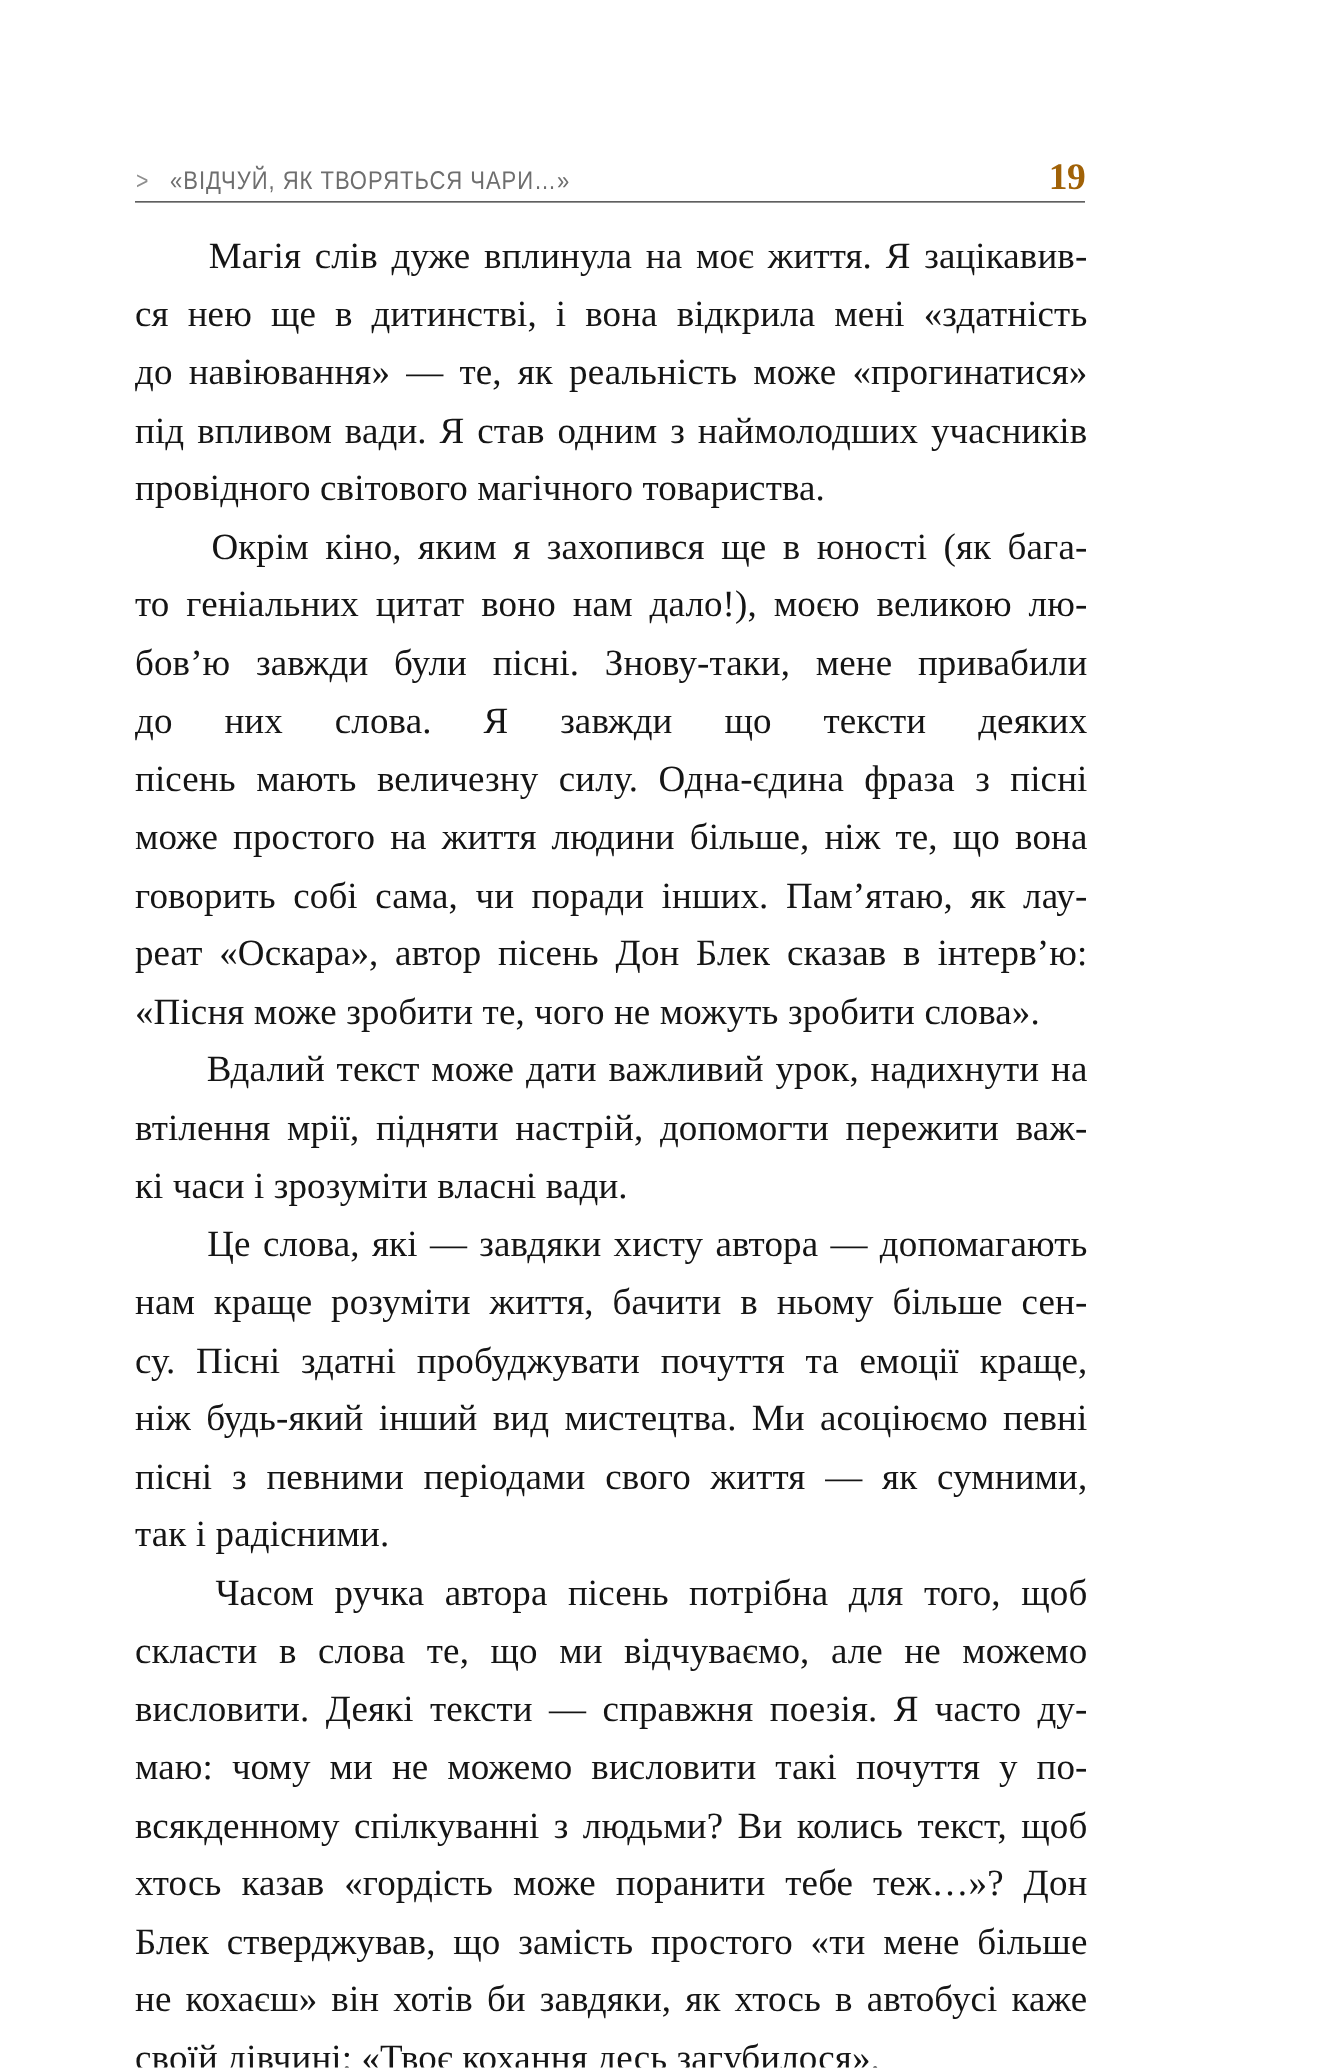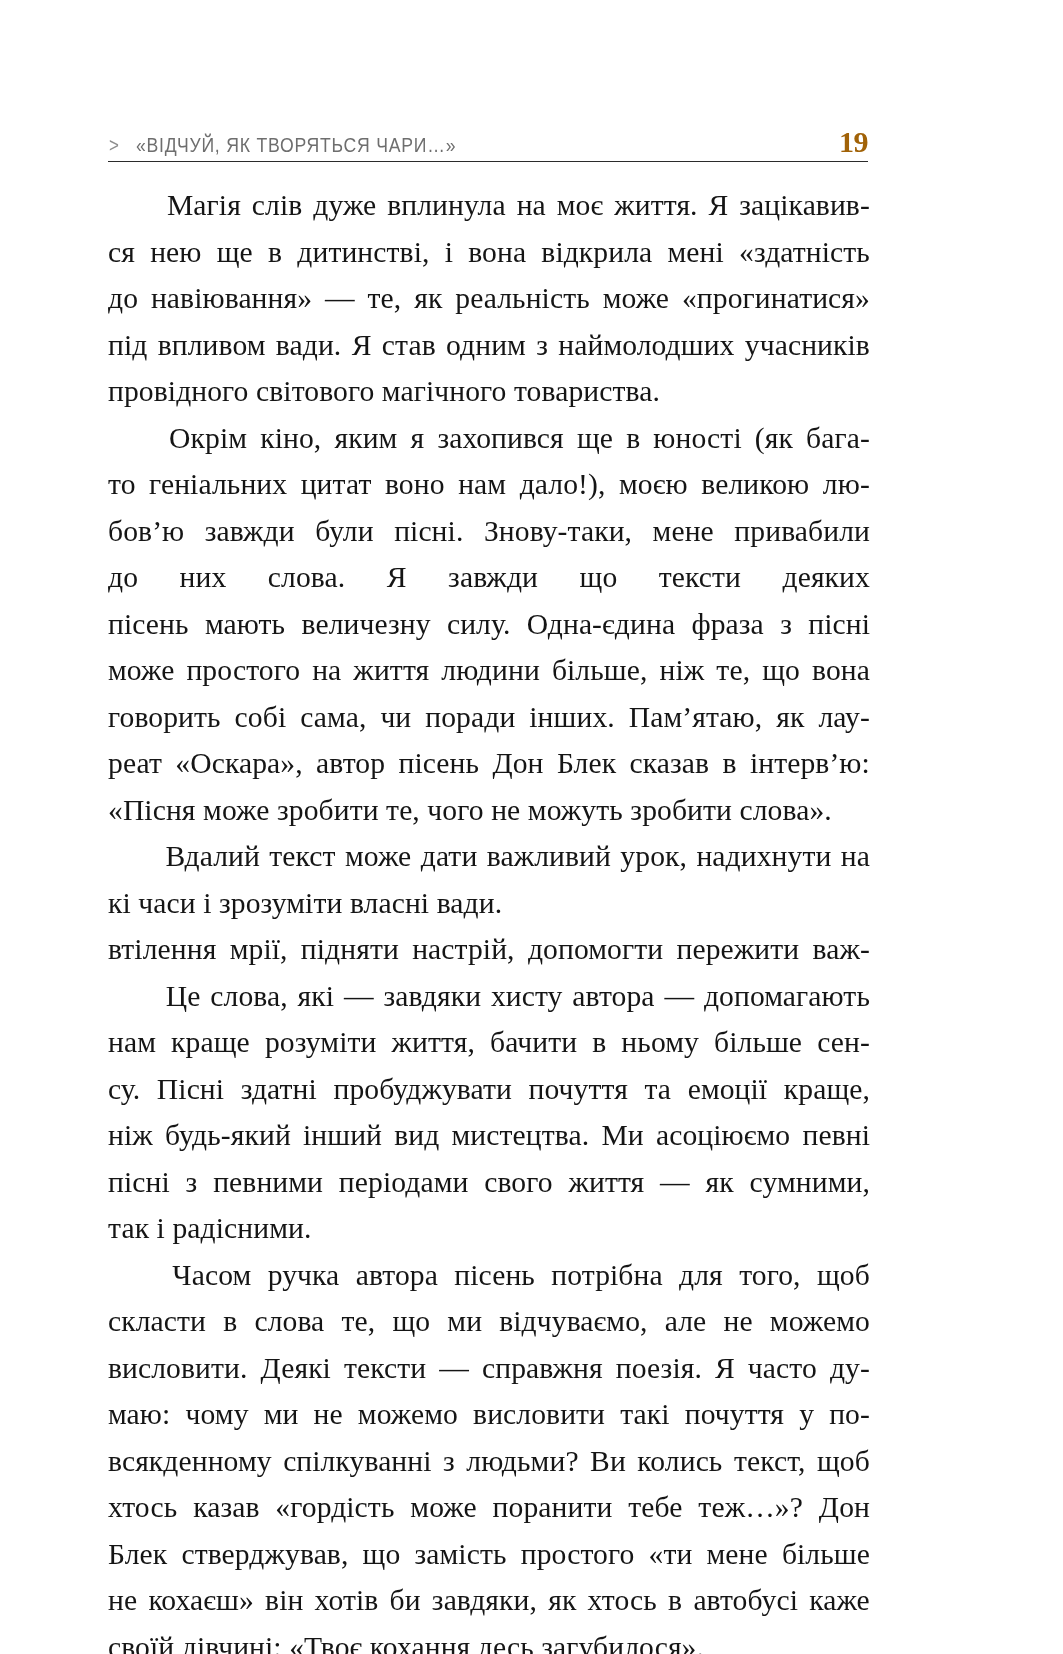"кі часи і зрозуміти власні" span.line { order: before "втілення" -> after "втілення" }
